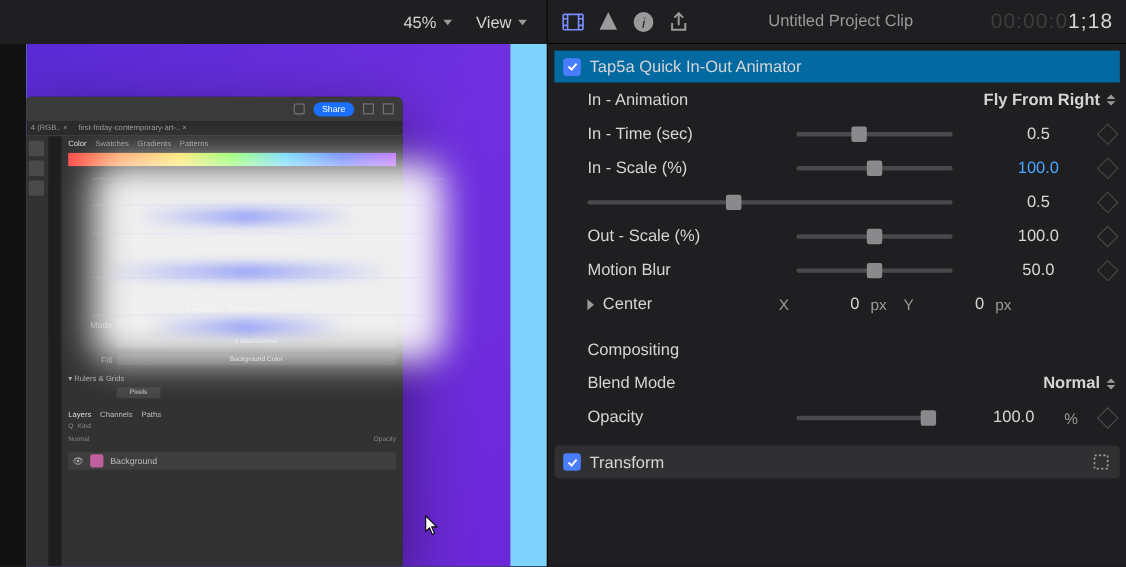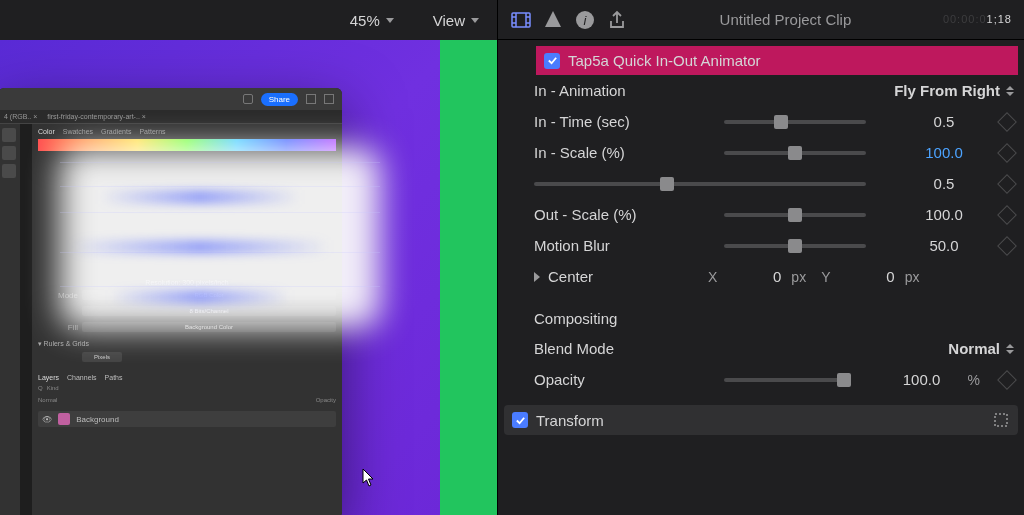"45%" .left-toolbar { gap: 39px -> 22px }
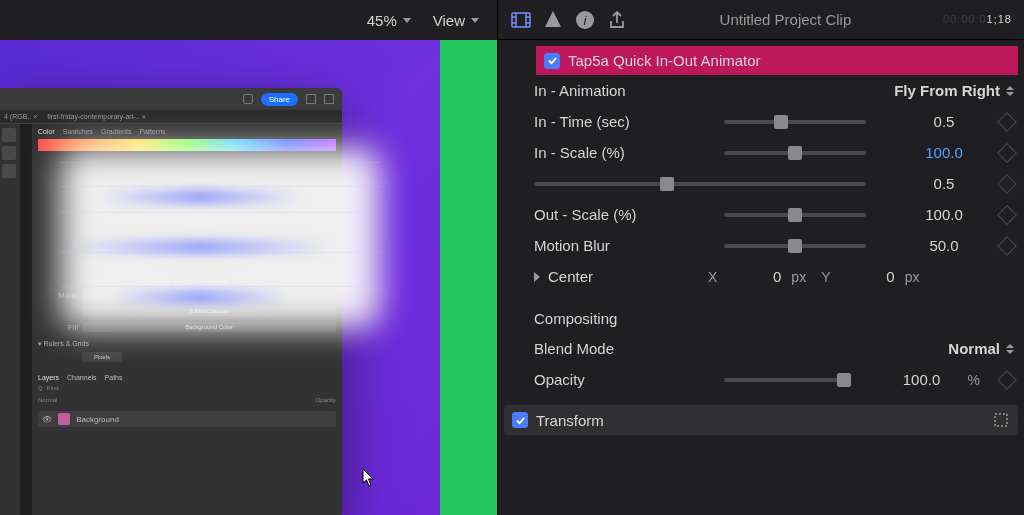"00:00:01;18" .timecode { font-size: 11px -> 19px }
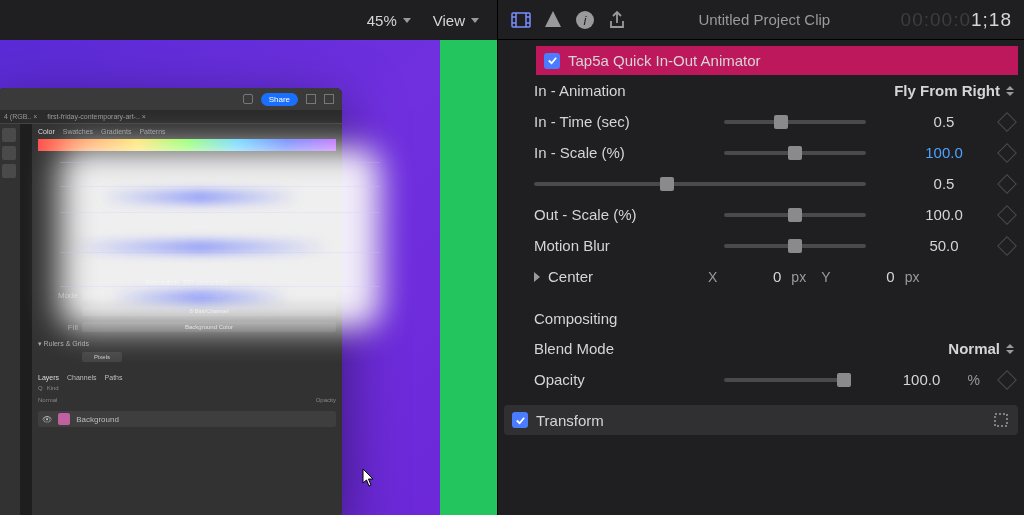"Tap5a Quick In-Out Animator" .subsection-head { background: #be185d -> #0369a1; margin-left: 32px -> none }
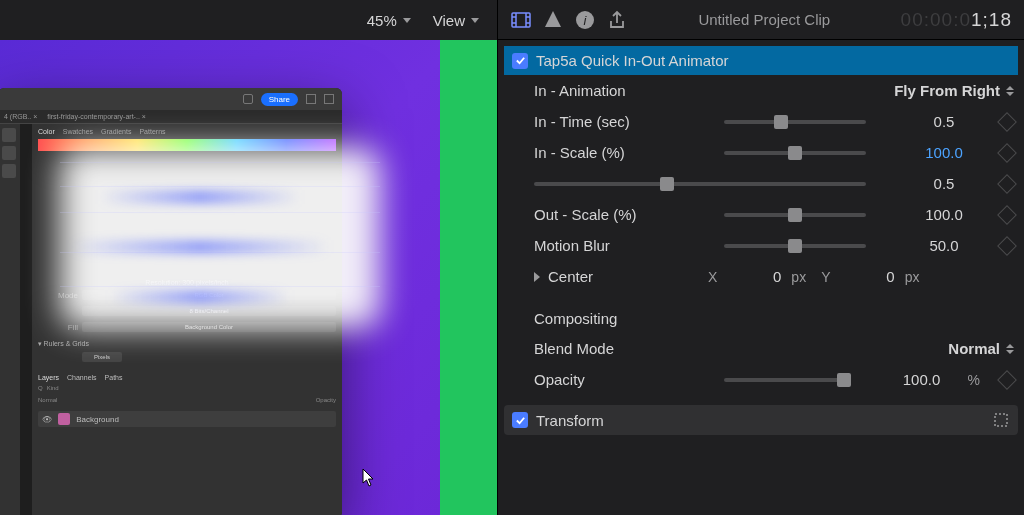"Share" .viewer-area { background: #22c55e -> #7dd3fc; margin-left: none -> 24px }
